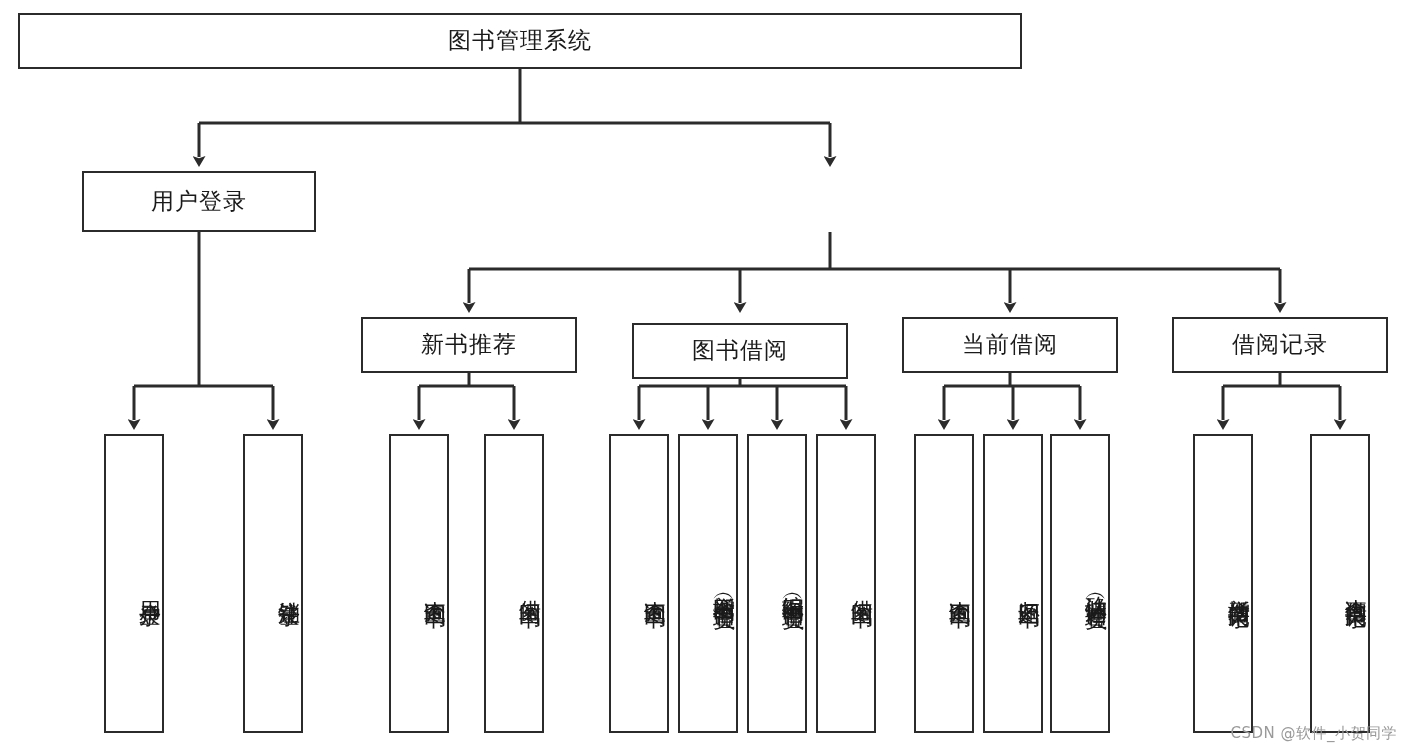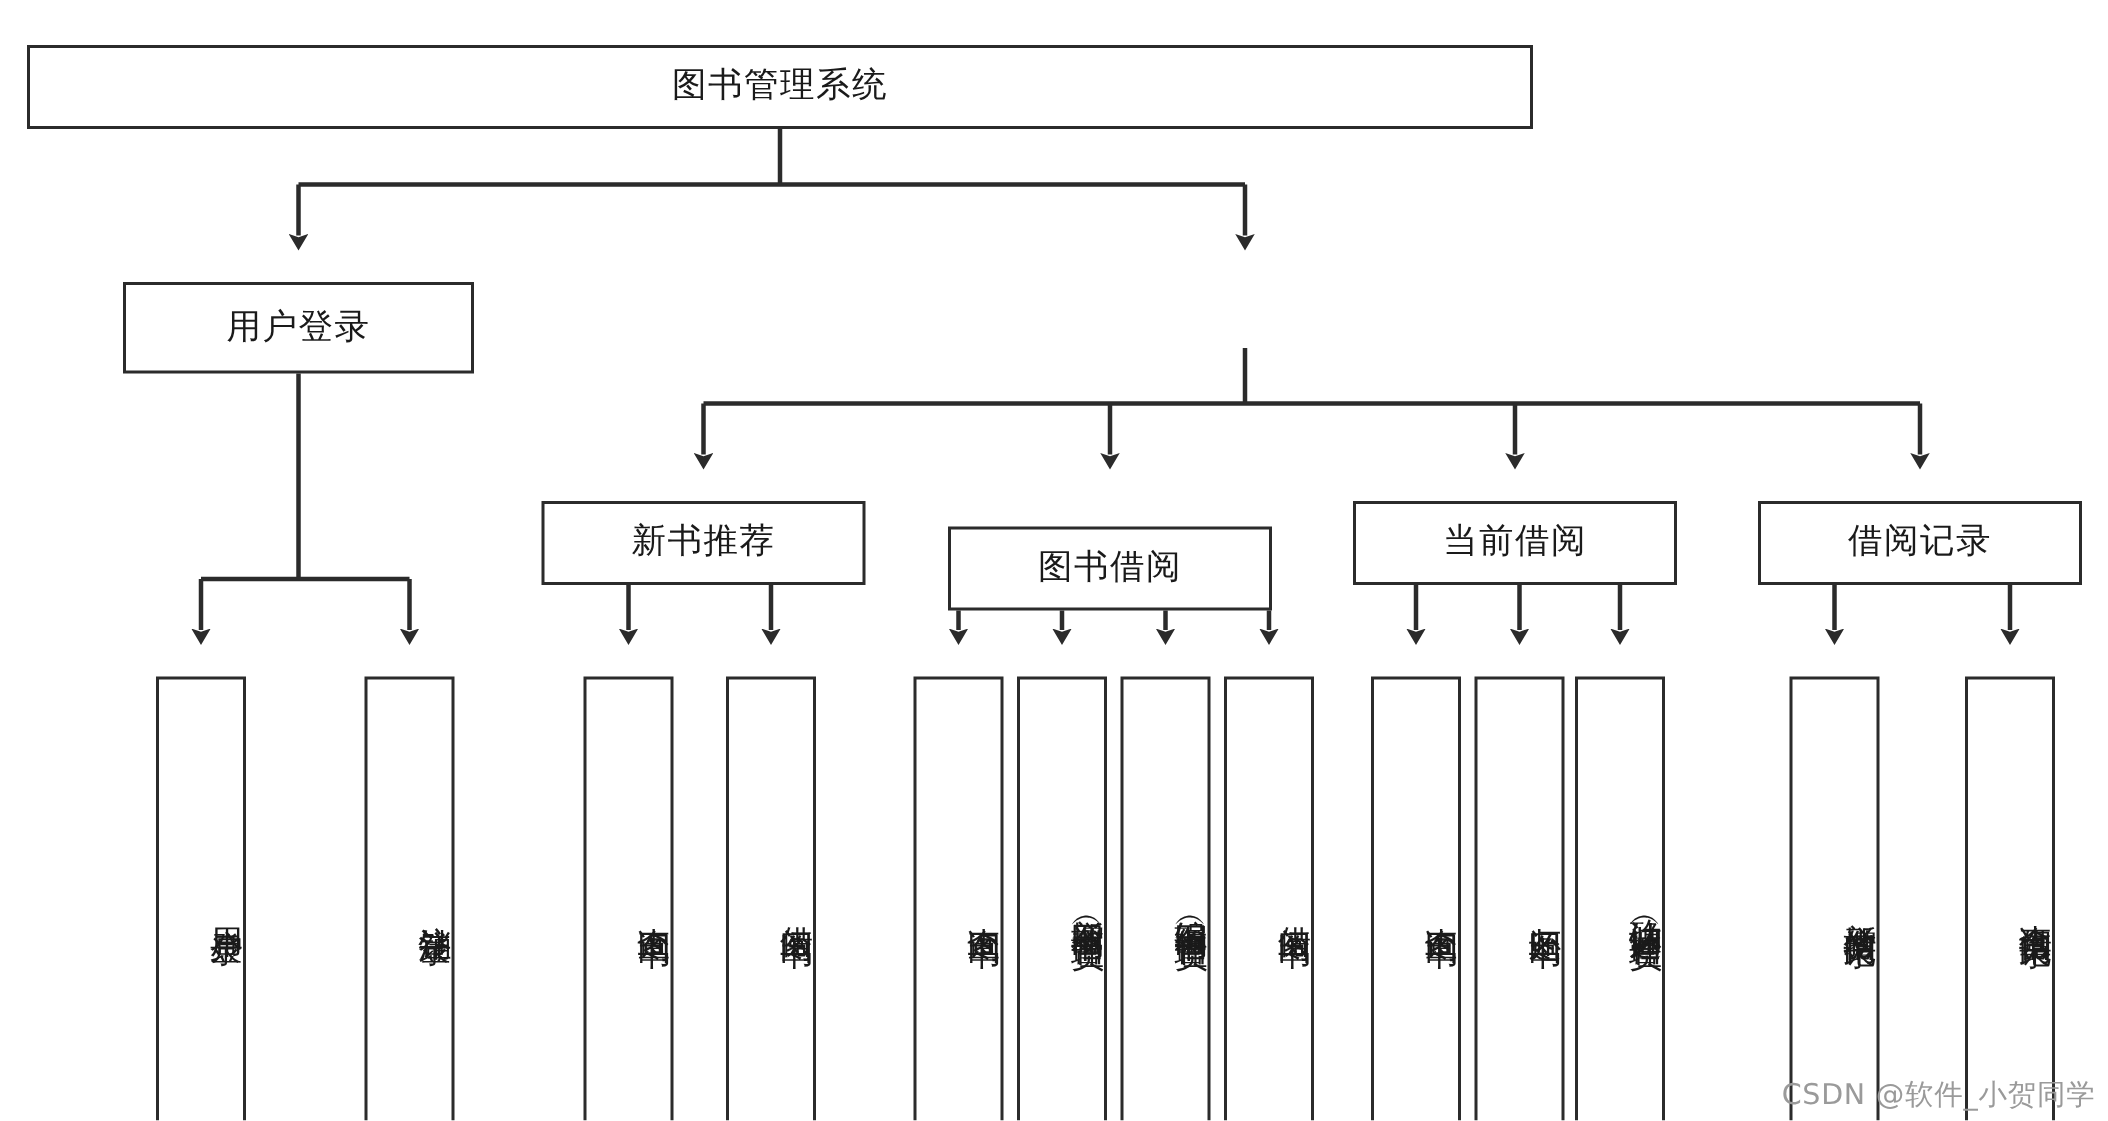"图书管理系统" .node { margin-top: 17px -> none }
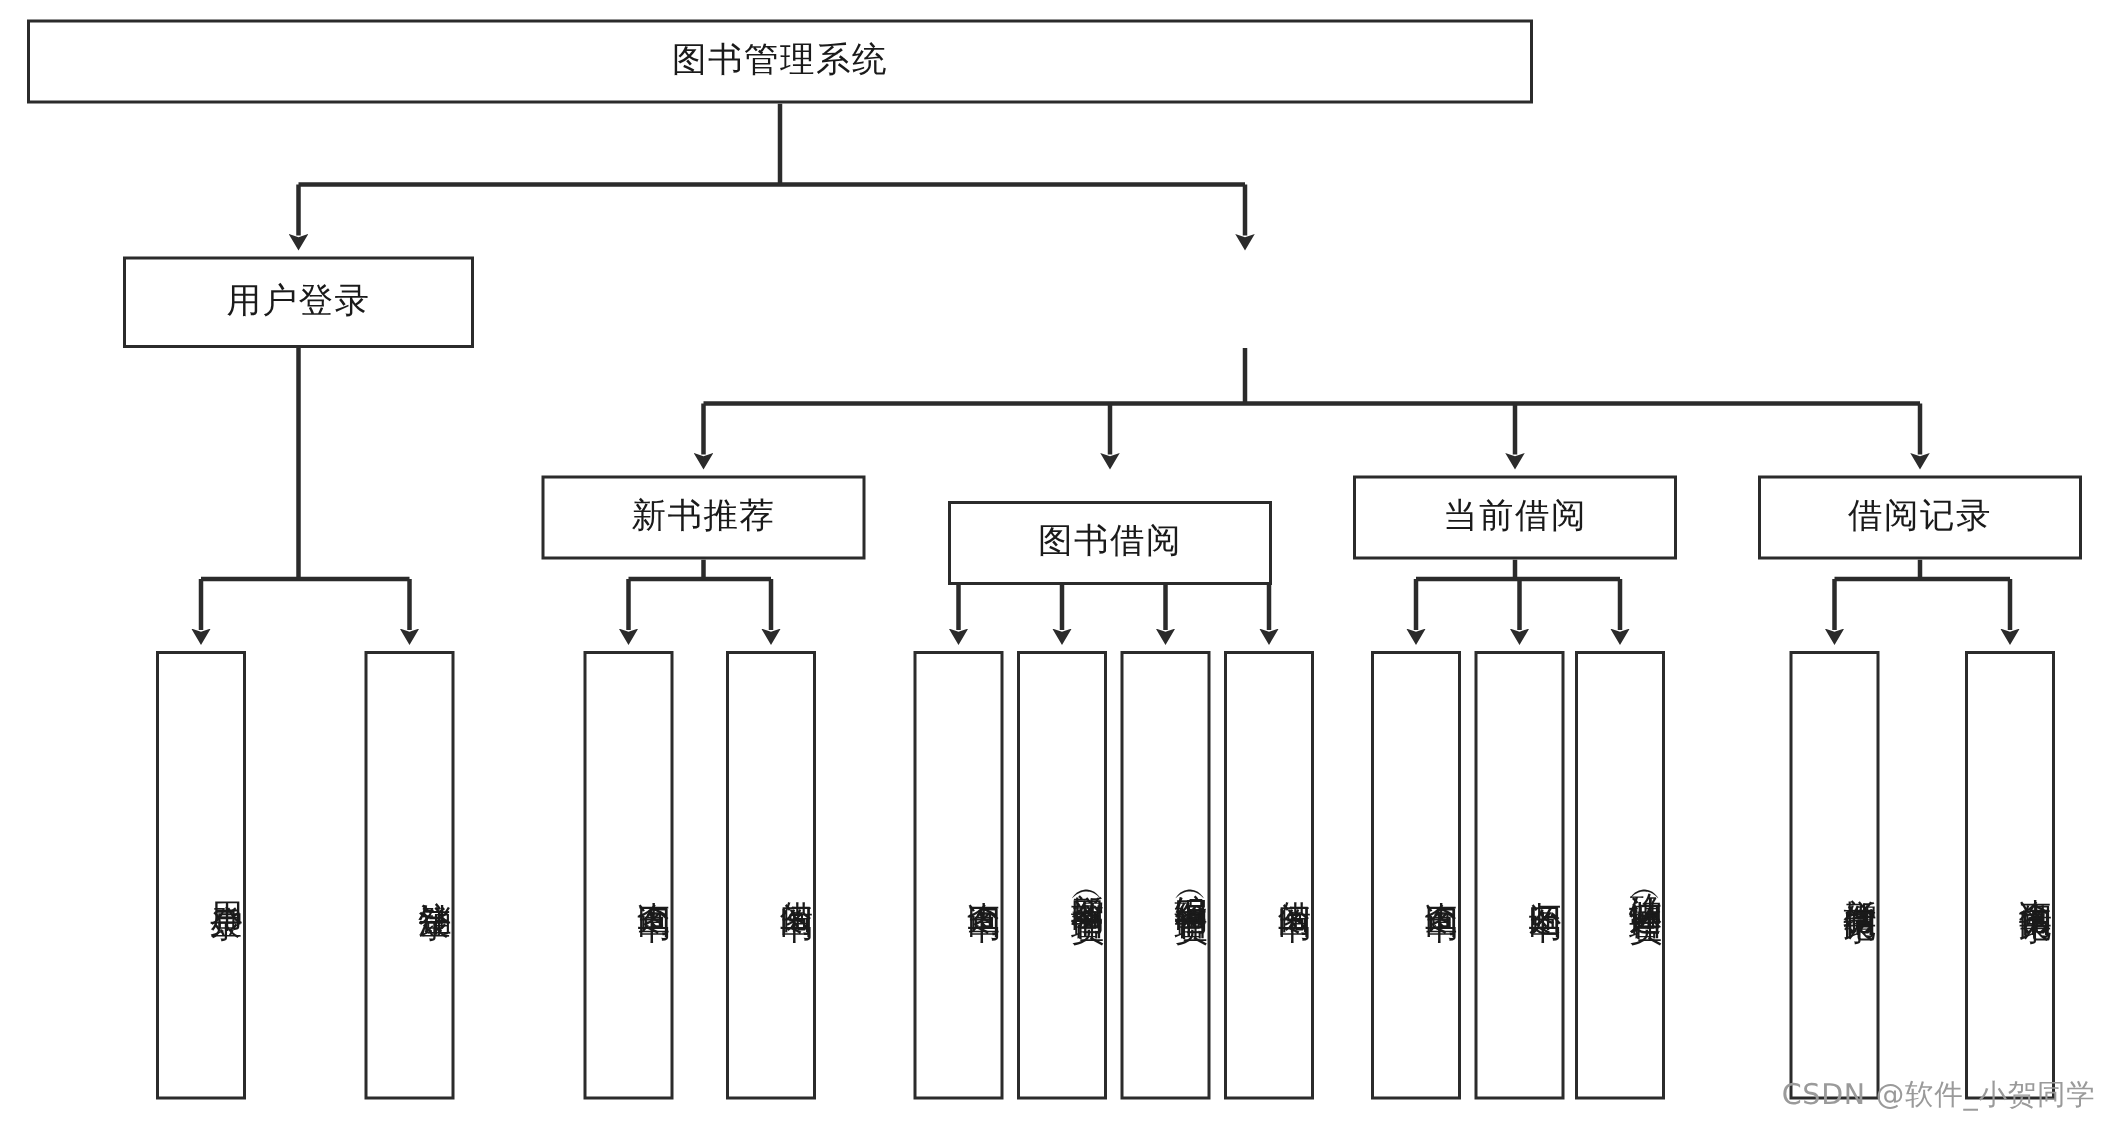"图书借阅" div.node { top: 334px -> 323px }
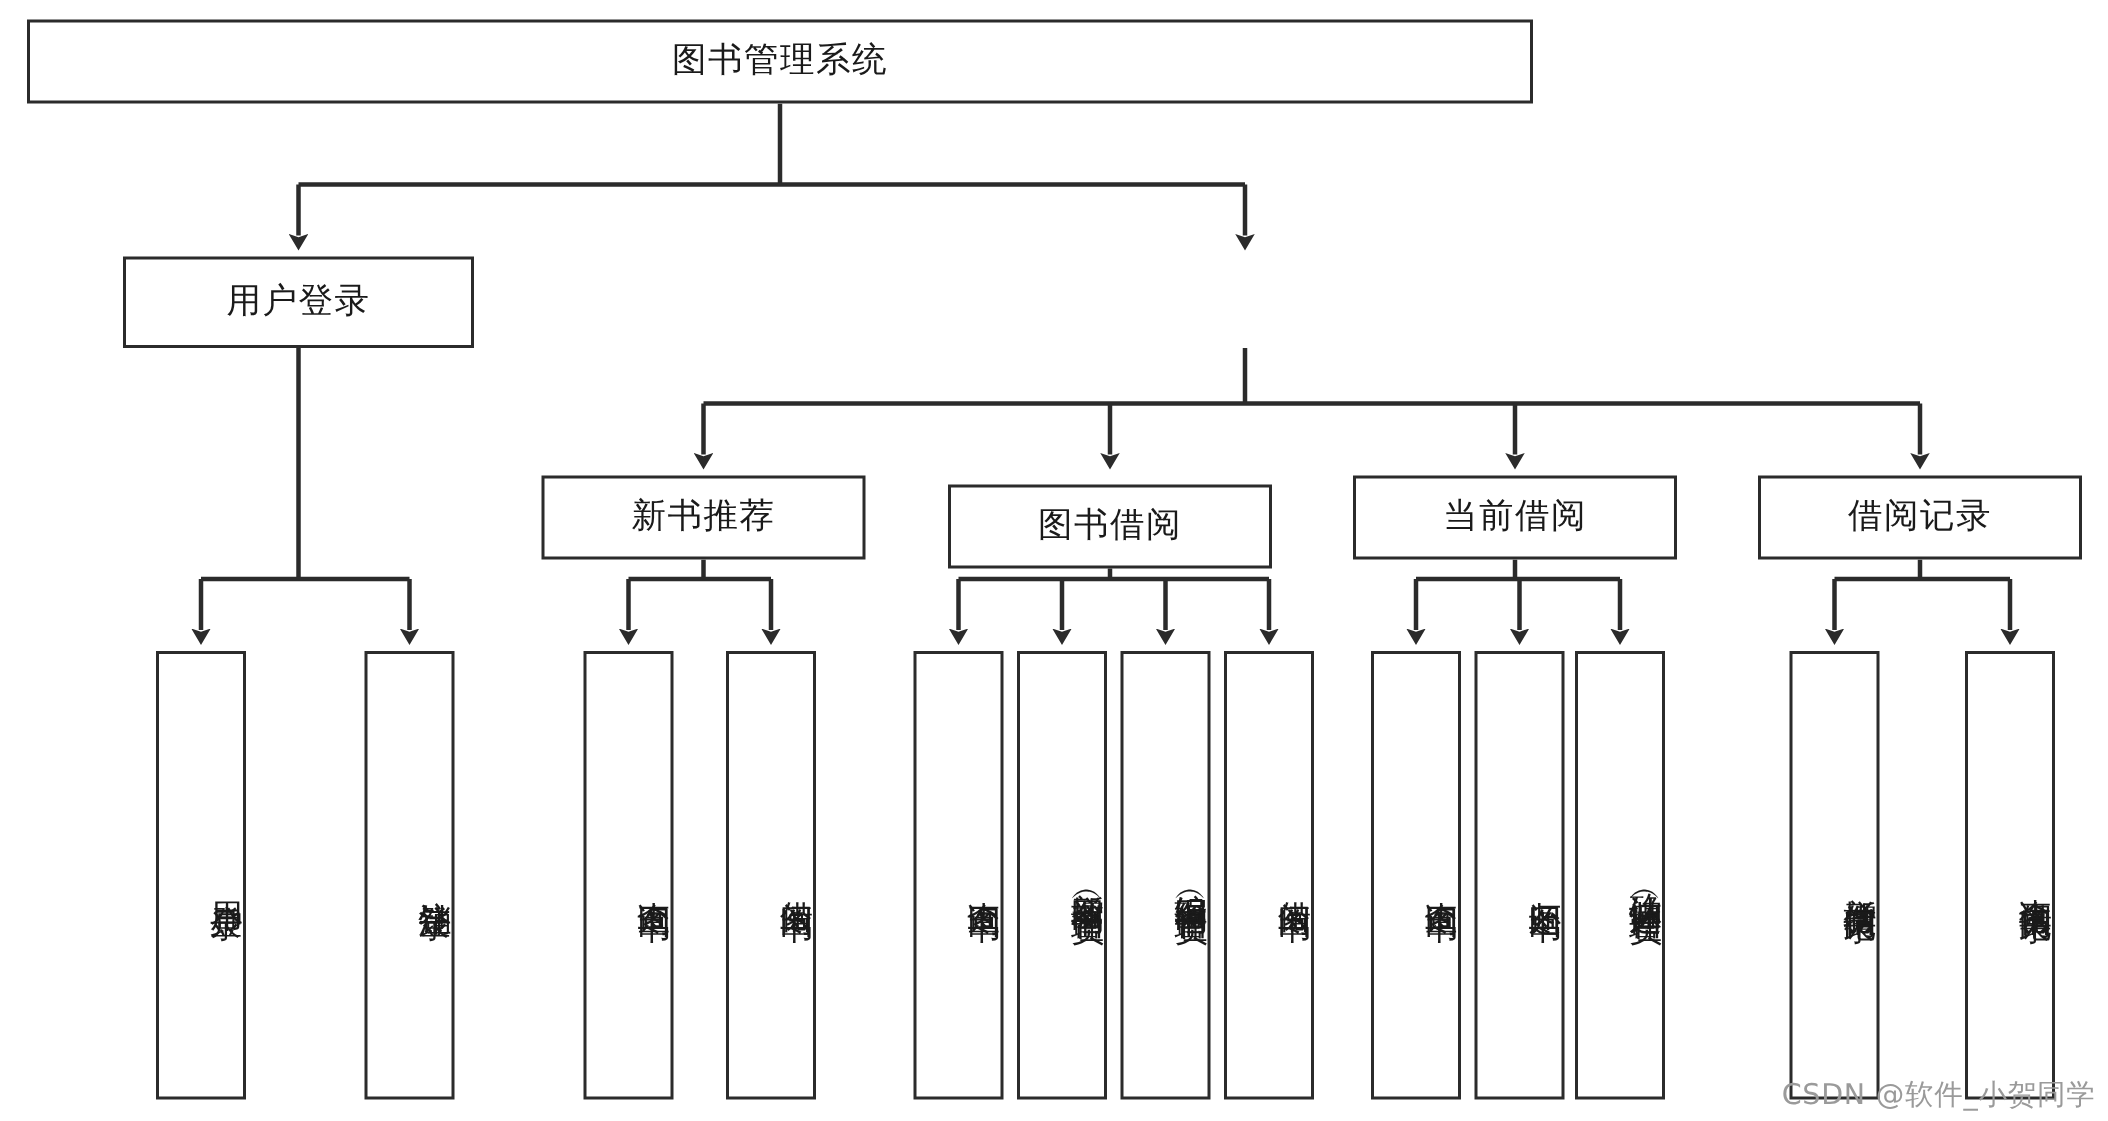"CSDN @软件_小贺同学" #watermark { font-size: 19px -> 15px }
